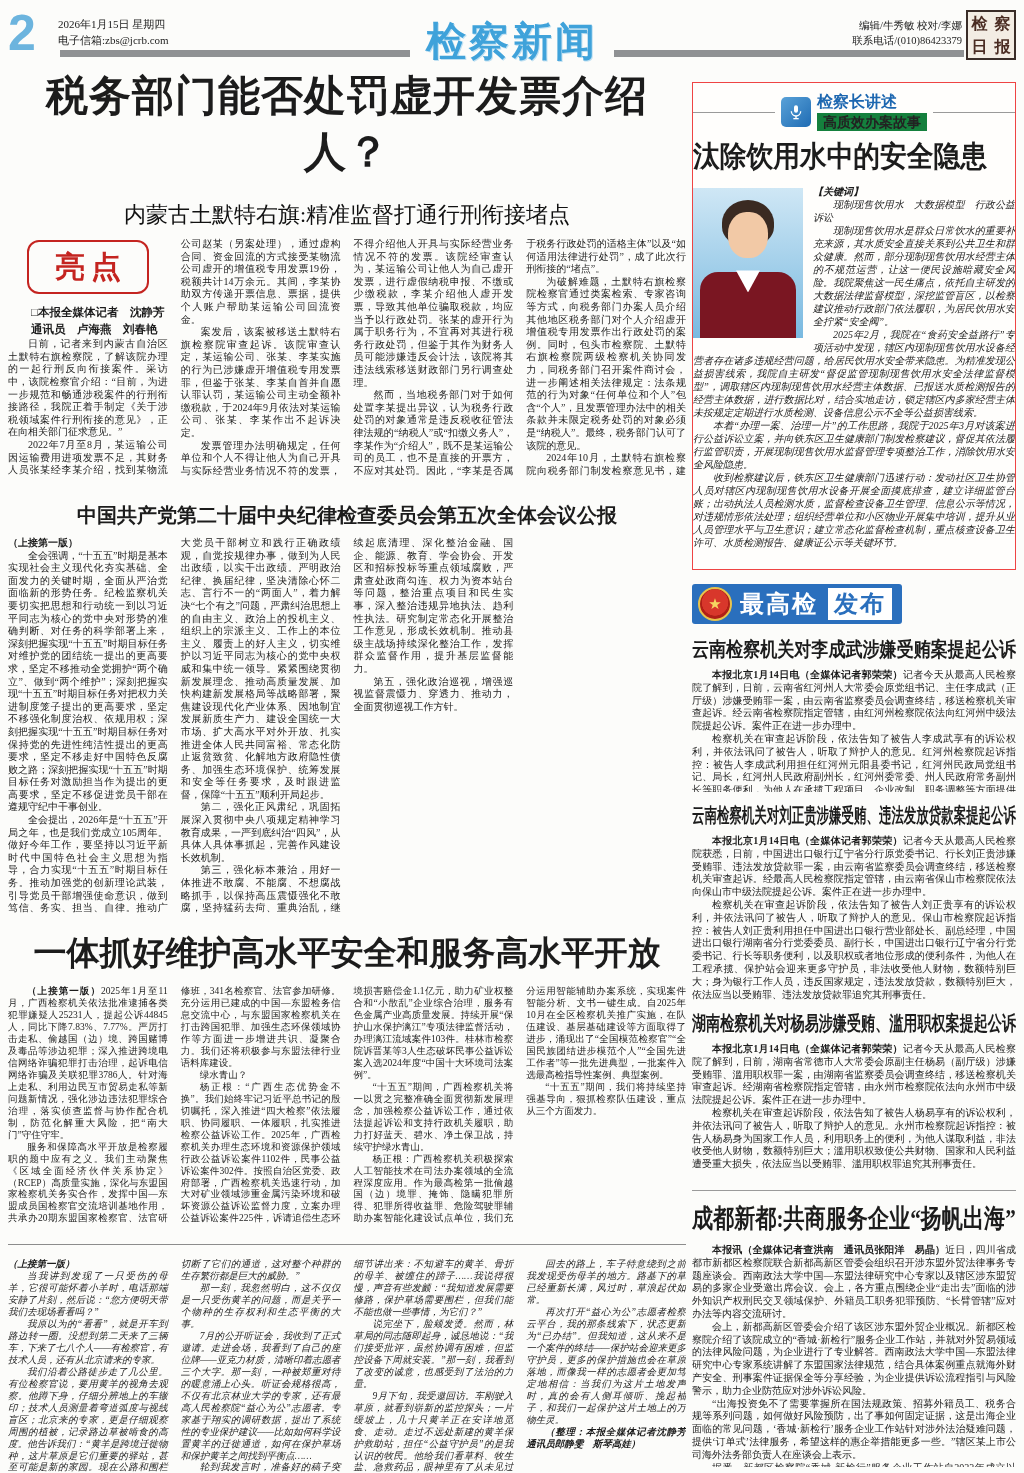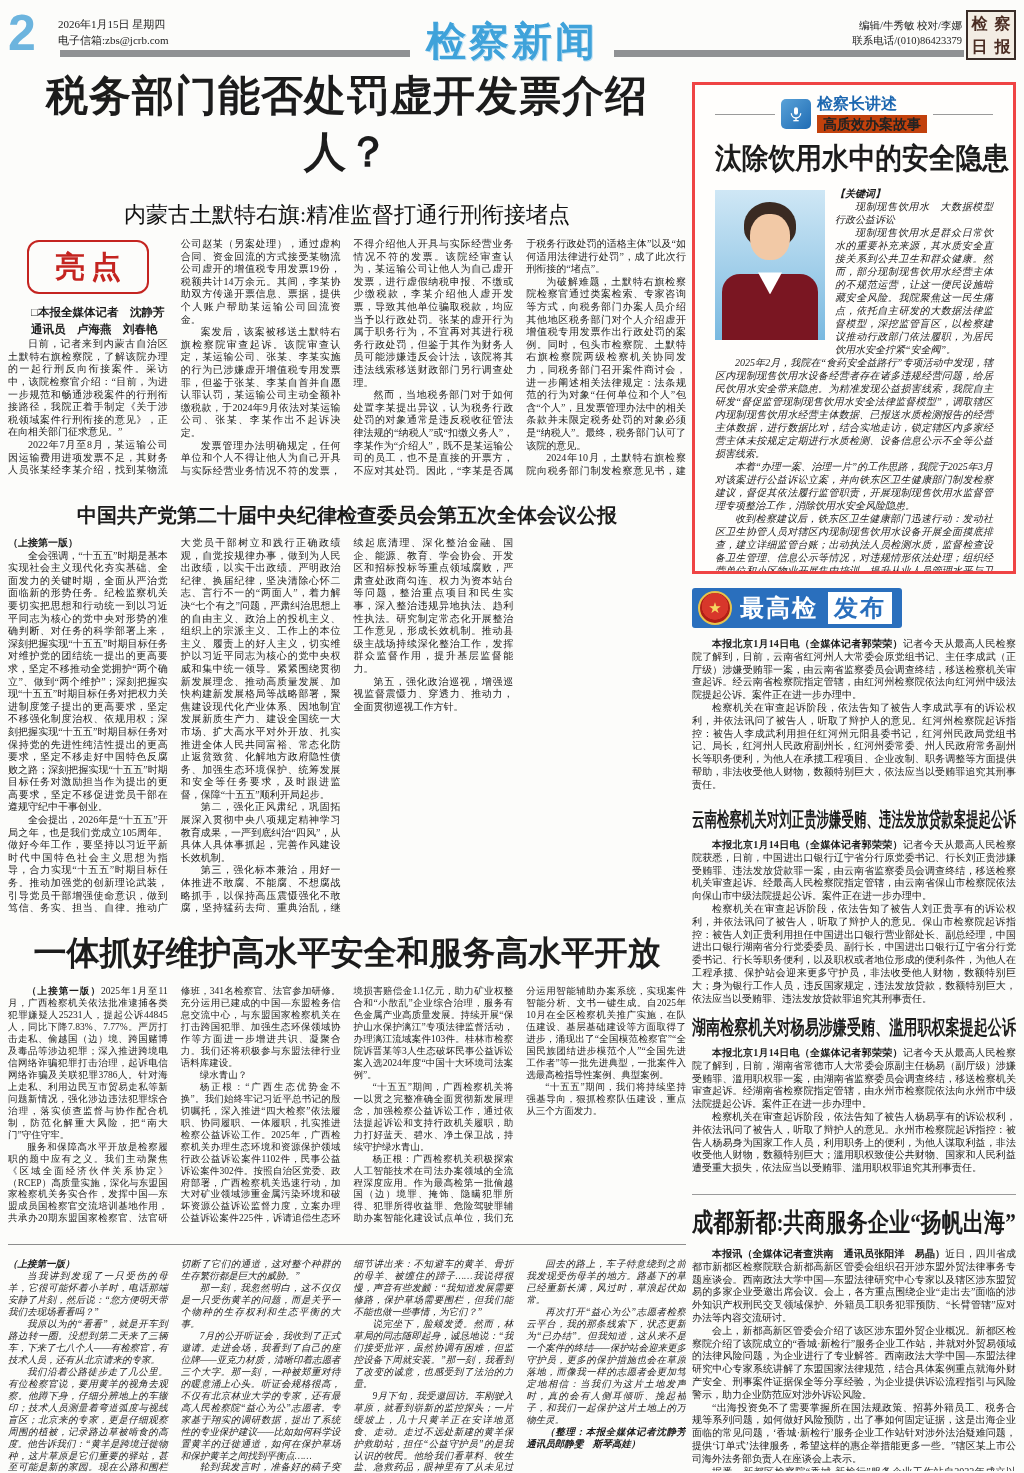"检察长讲述" .case-box { border: 3px solid #ef4444 -> 1px solid #ef4444; padding: 8px 20px -> 8px 0 }
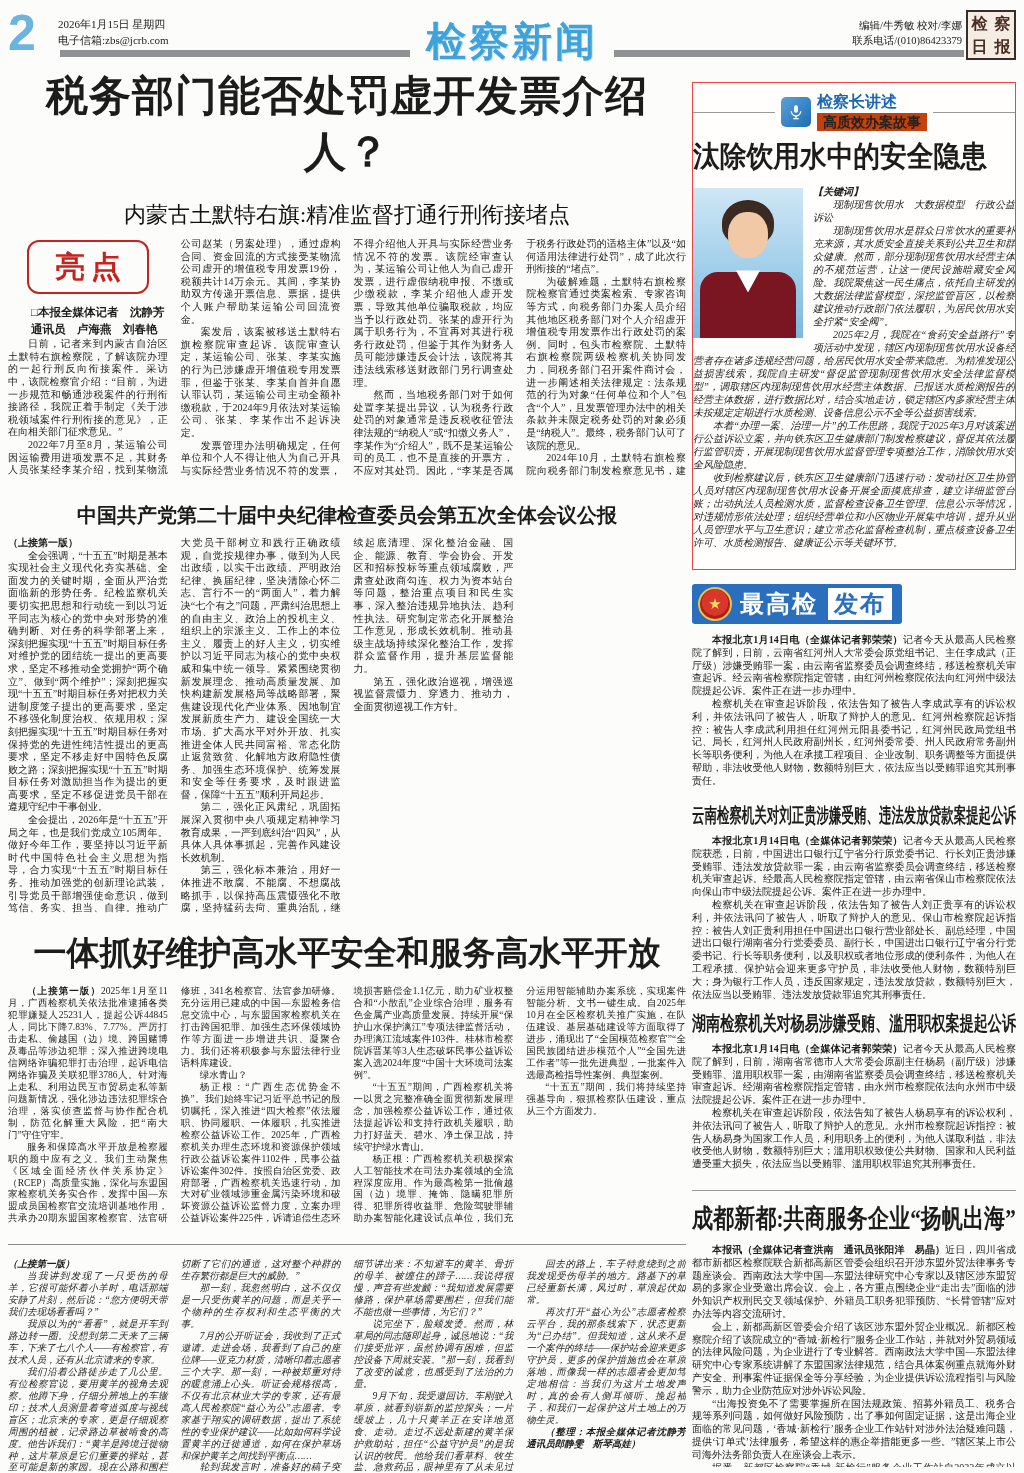"高质效办案故事" .cb2 { background: #c2410c -> #15803d }
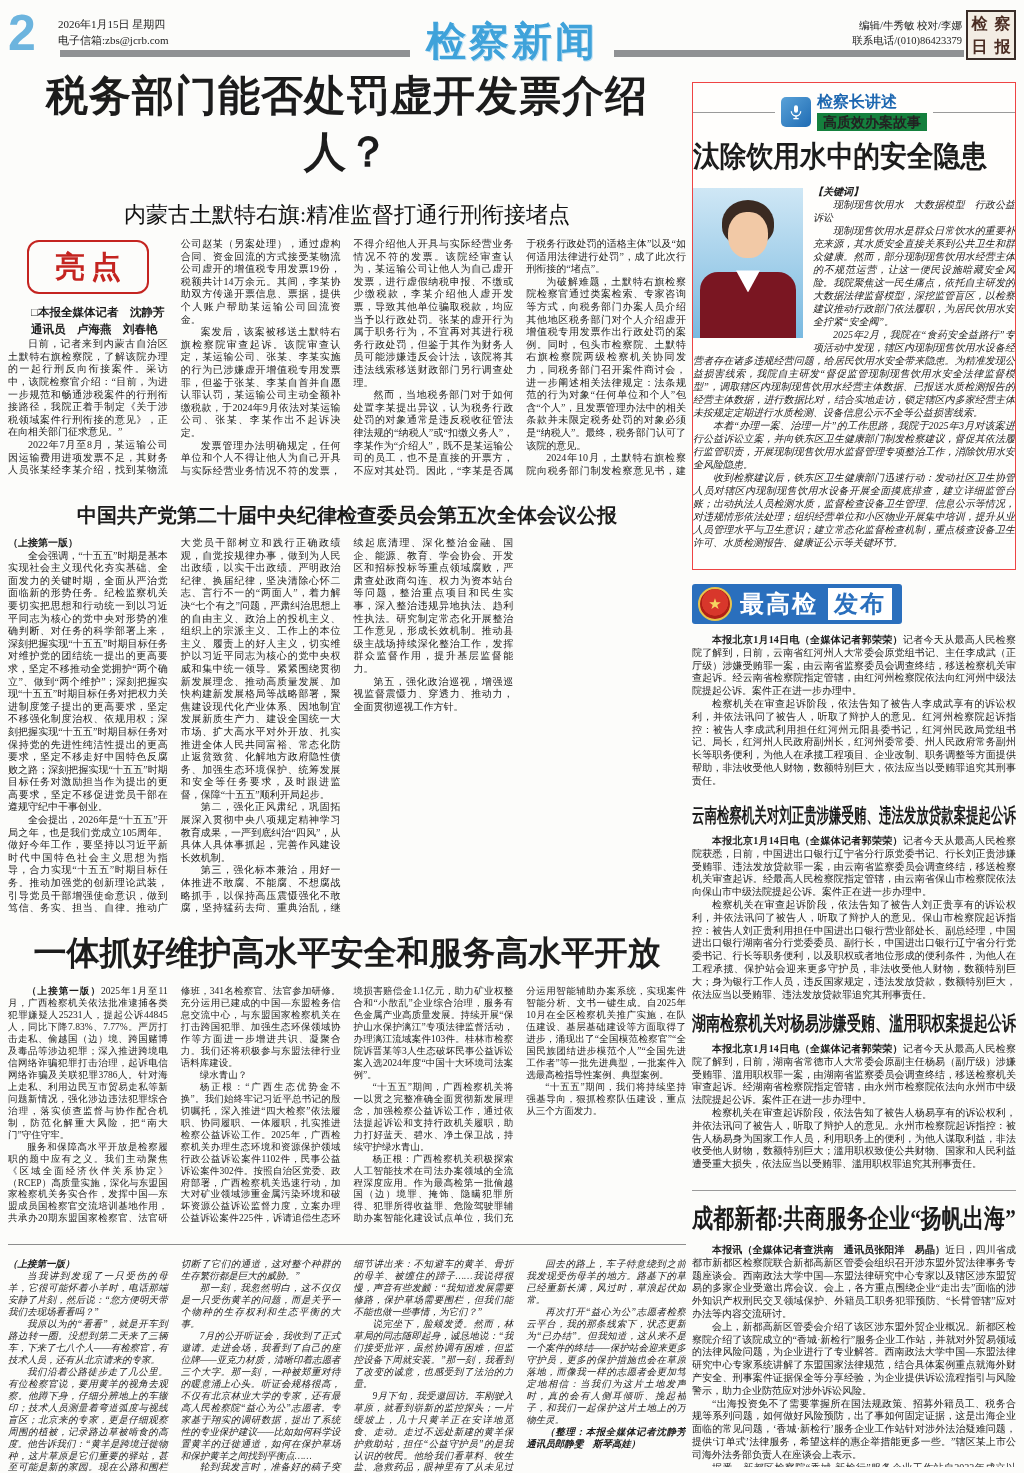"云南检察机关对李成武涉嫌受贿案提起公诉" div.r-h { html: none -> <div><span>云南检察机关对李成武涉嫌受贿案提起公诉</span></div> }
